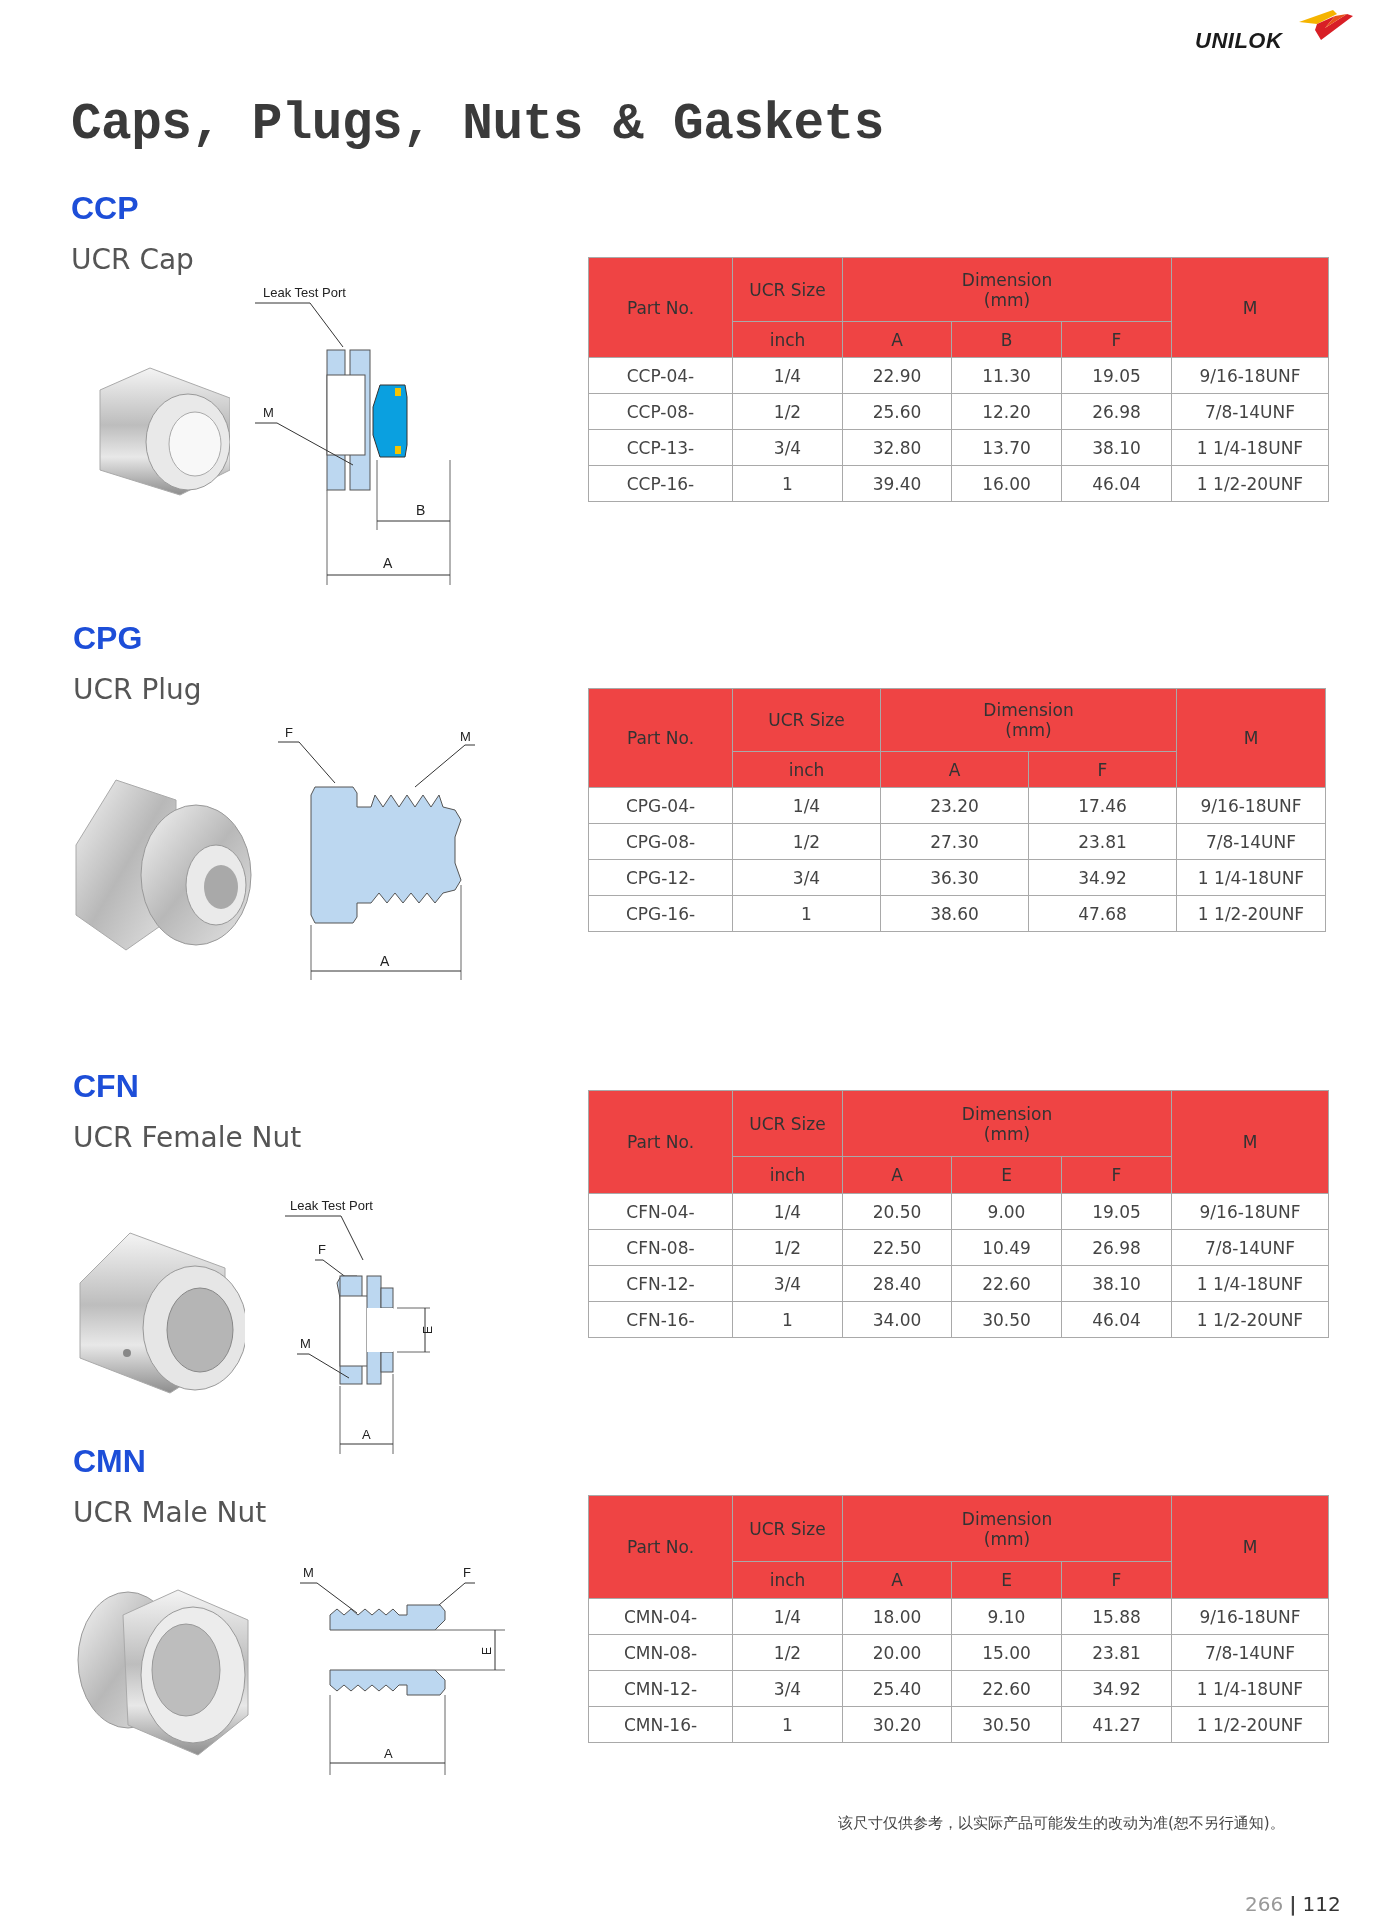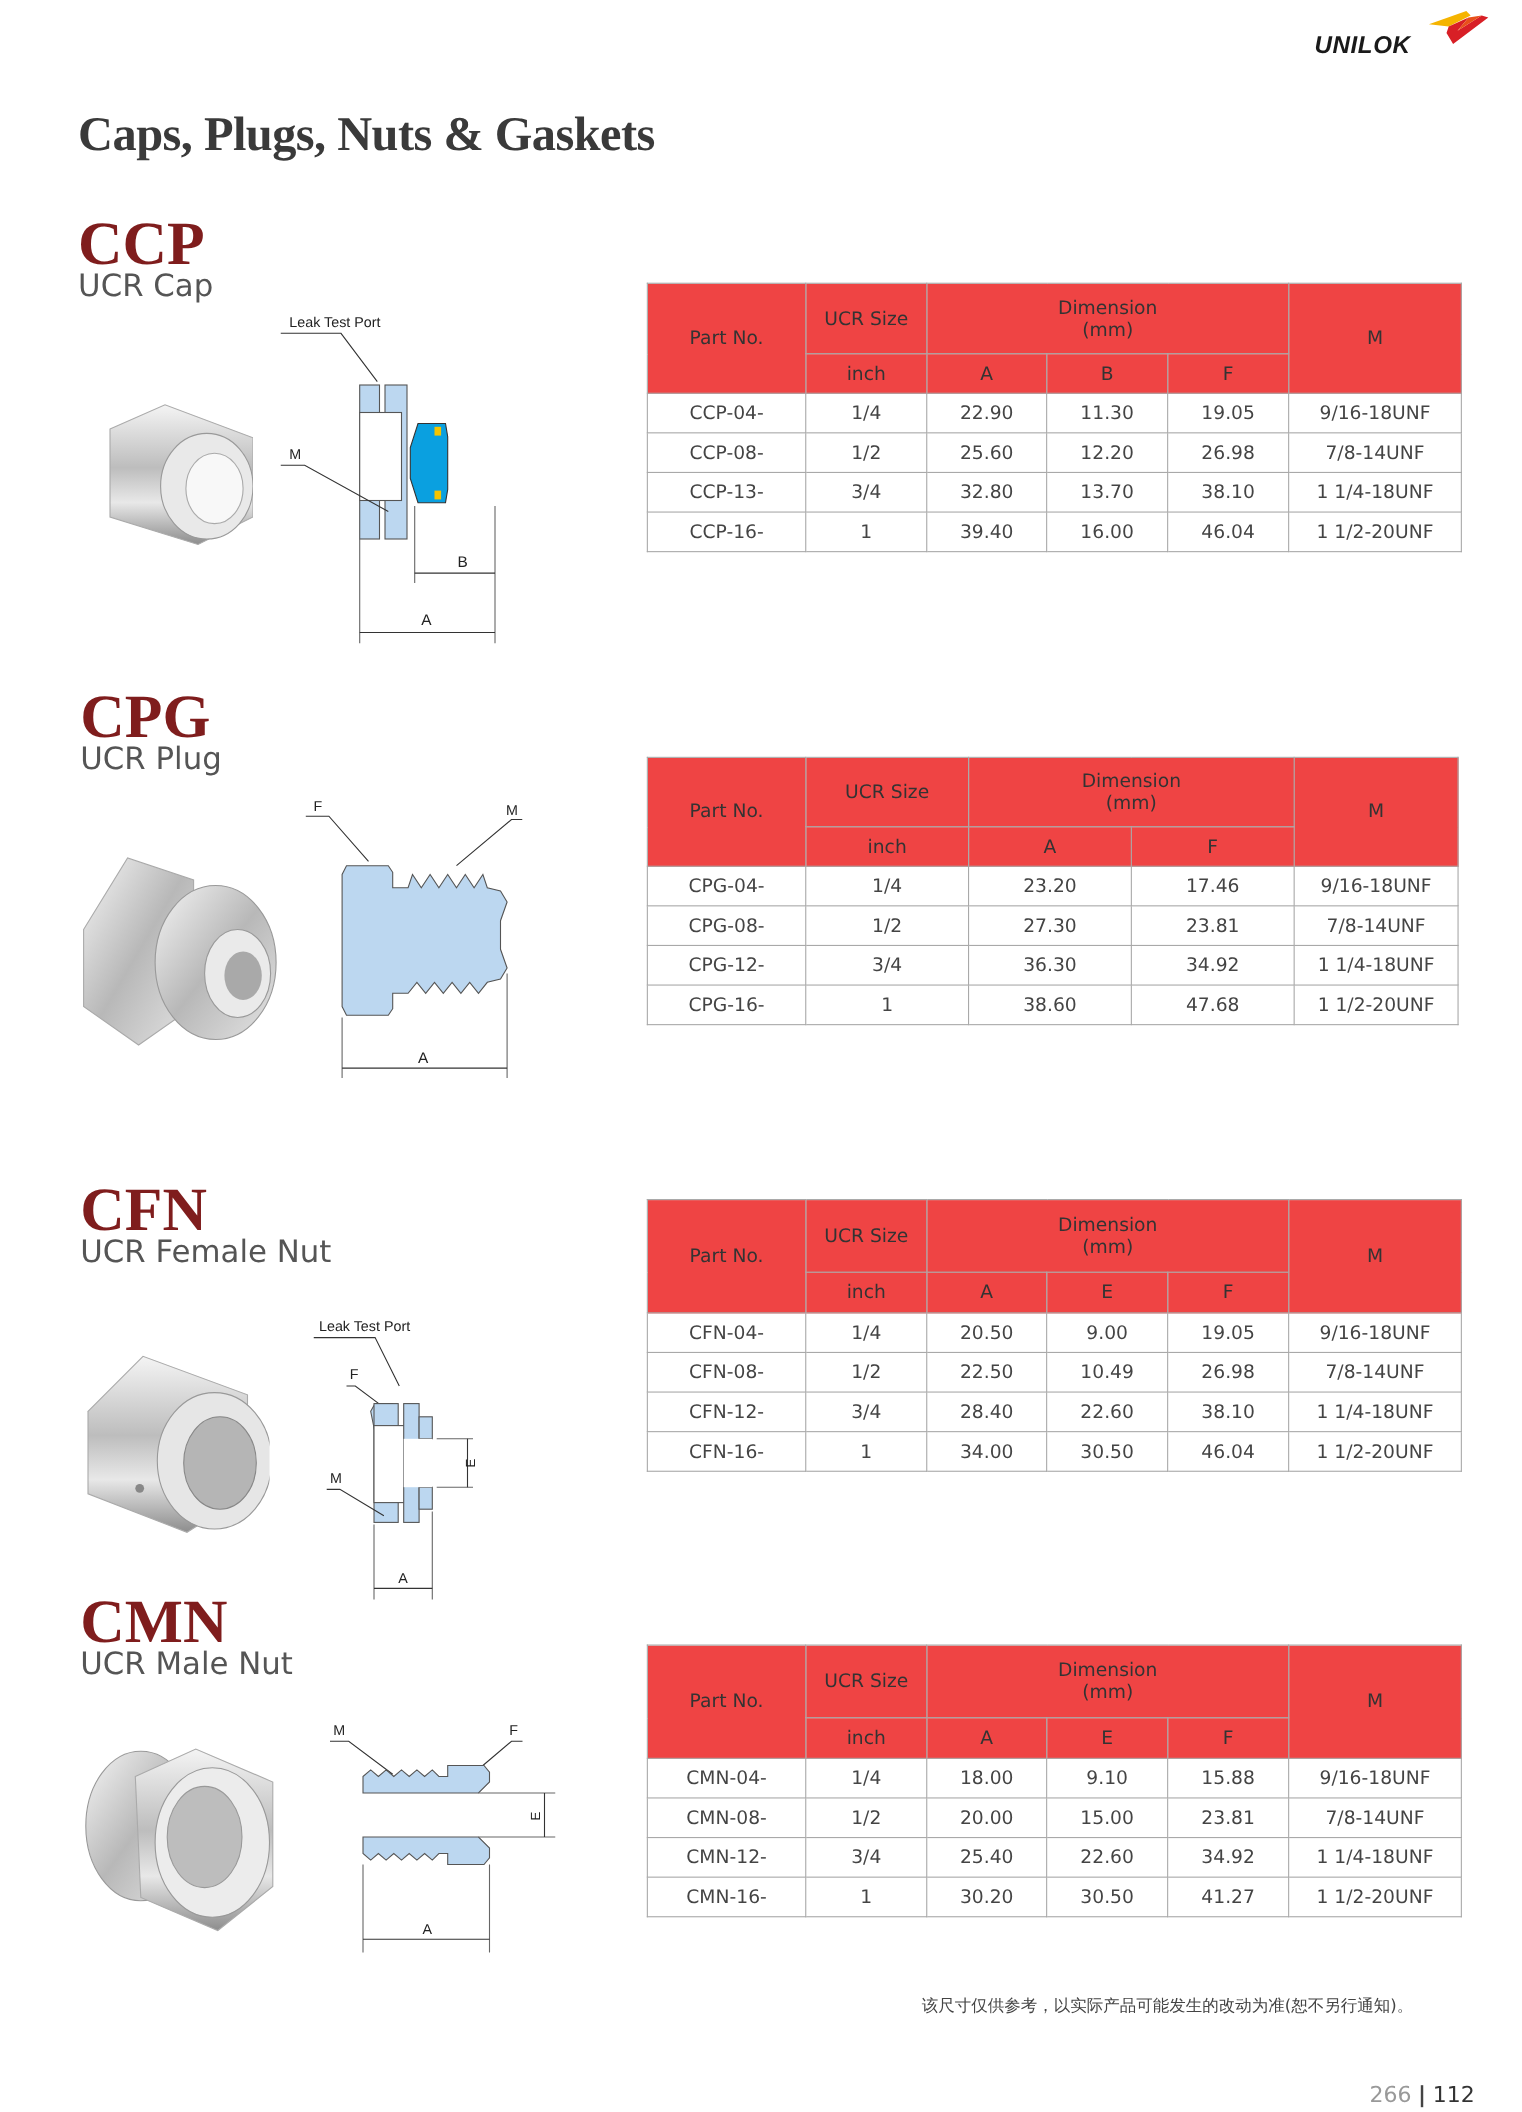"Caps, Plugs, Nuts & Gaskets" .page-title { font-family: Liberation Serif, serif -> Liberation Mono, monospace; font-size: 44px -> 51px }
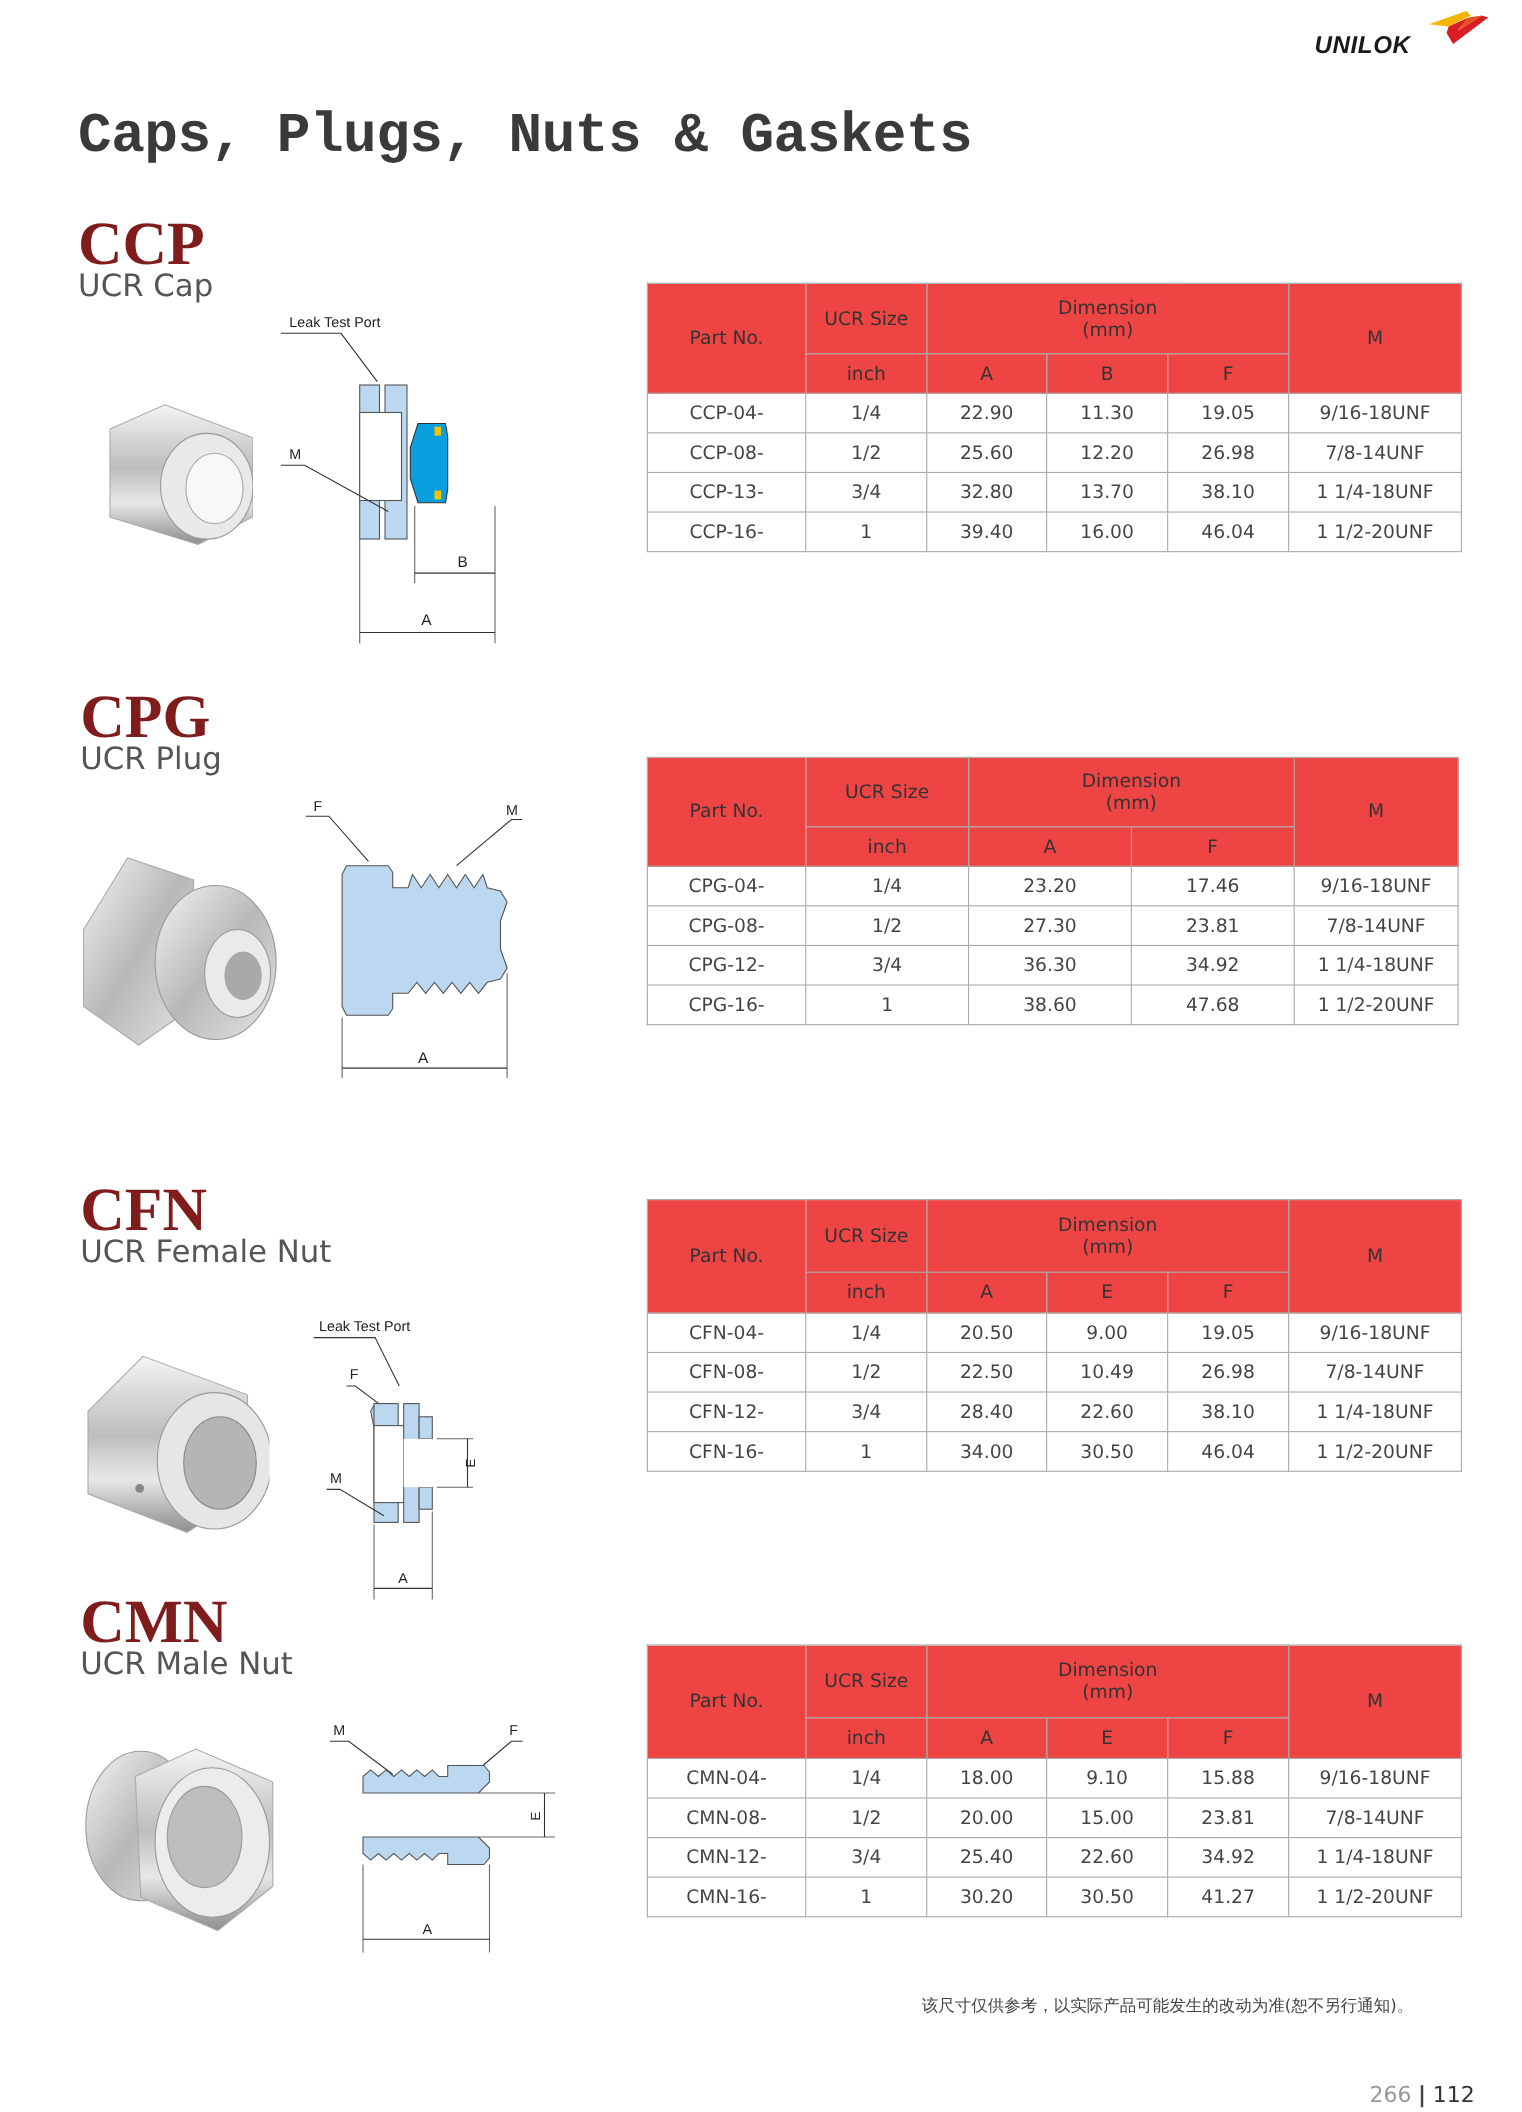"CCP" .sec-code { color: #7f1d1d -> #1d4ed8; font-family: Liberation Serif, serif -> Liberation Sans, sans-serif; font-size: 56px -> 32px }
